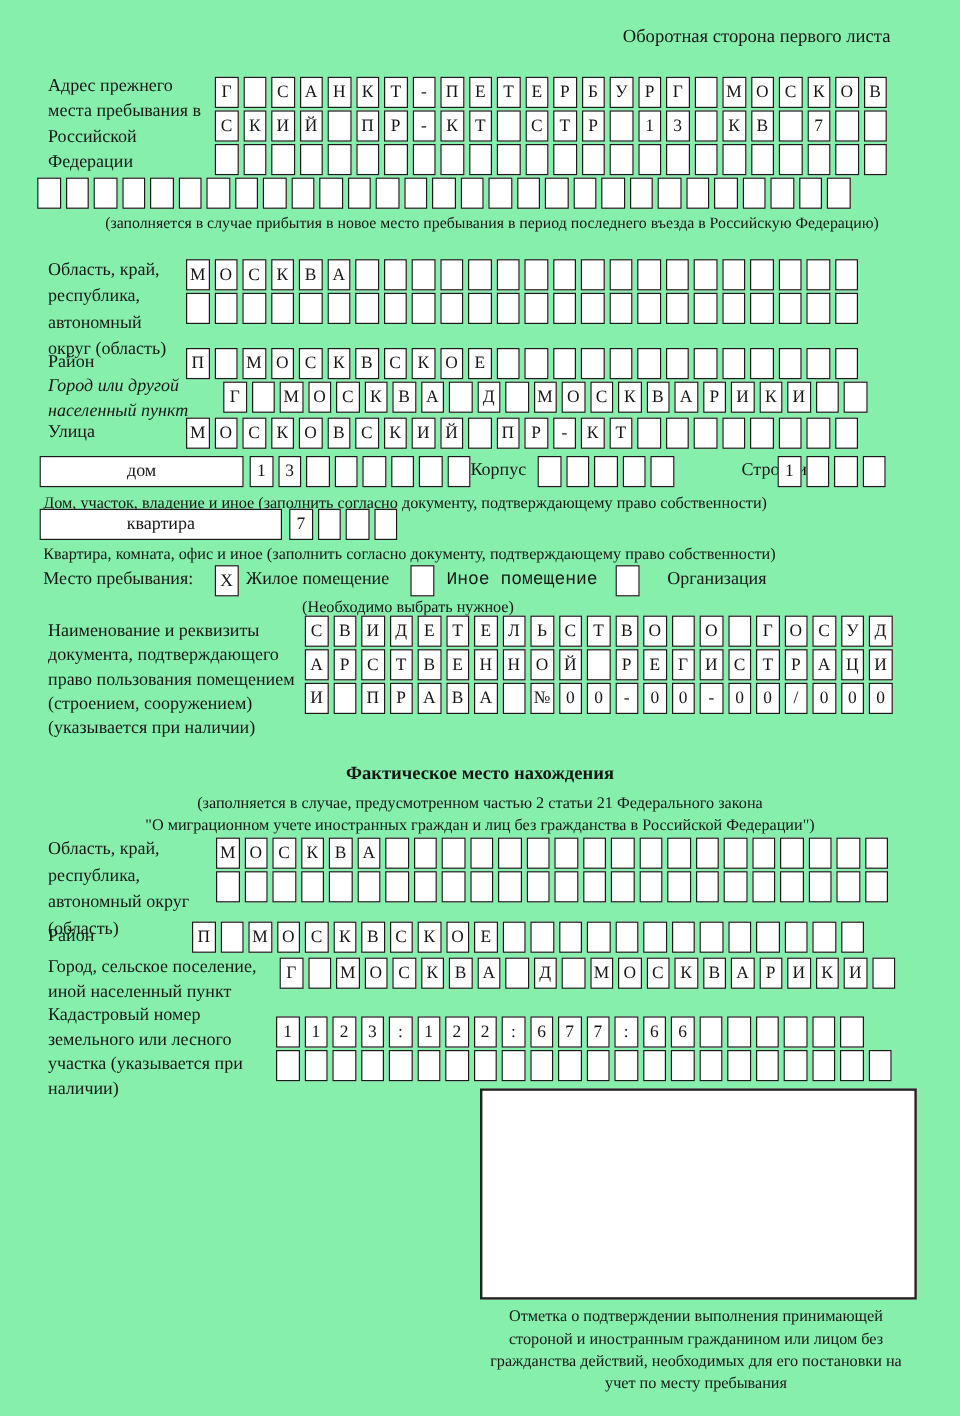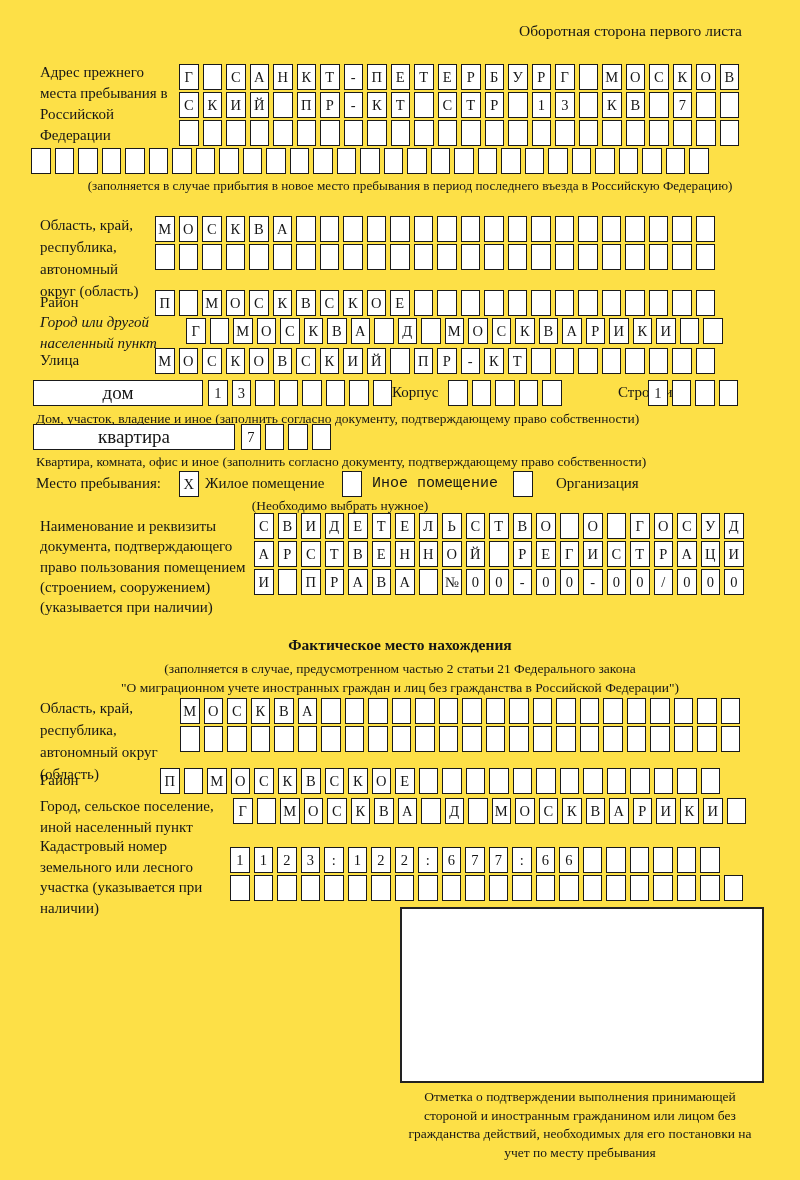"Оборотная сторона первого листа" .page { background: #fde047 -> #86efac }
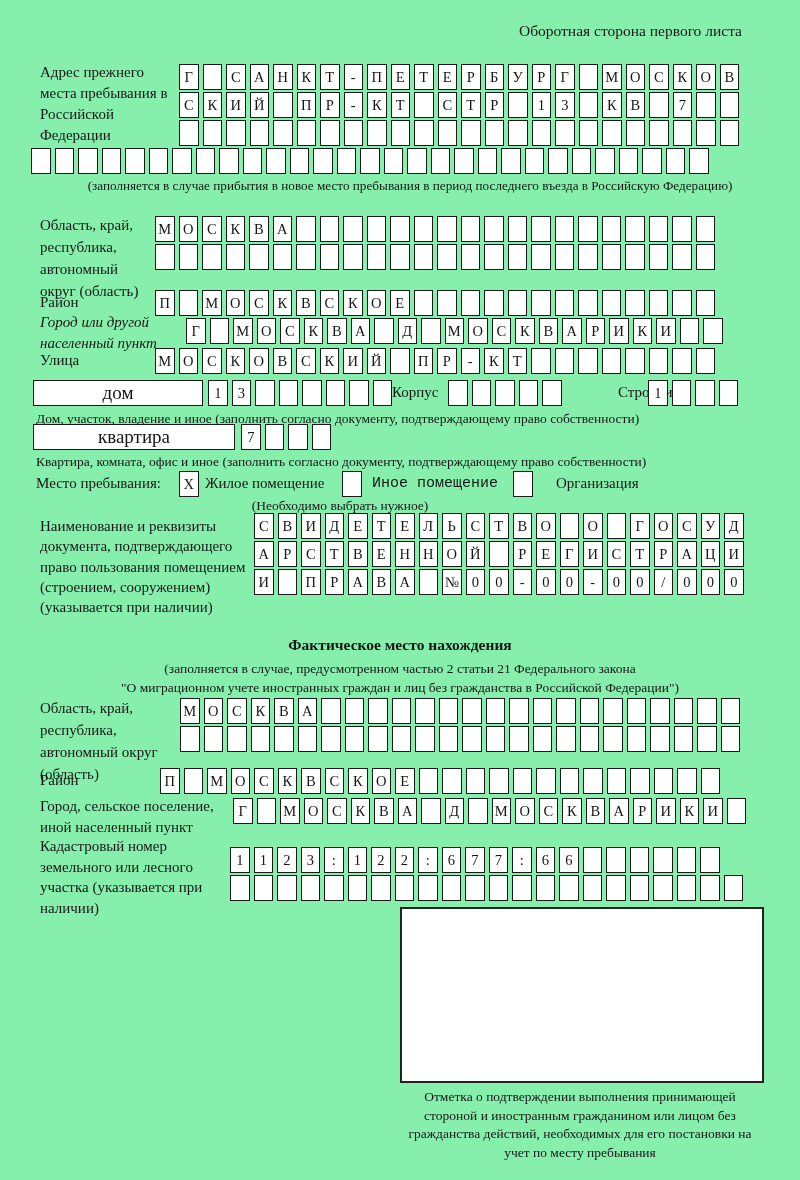"дом" .widebox { font-size: 19px -> 15px }
